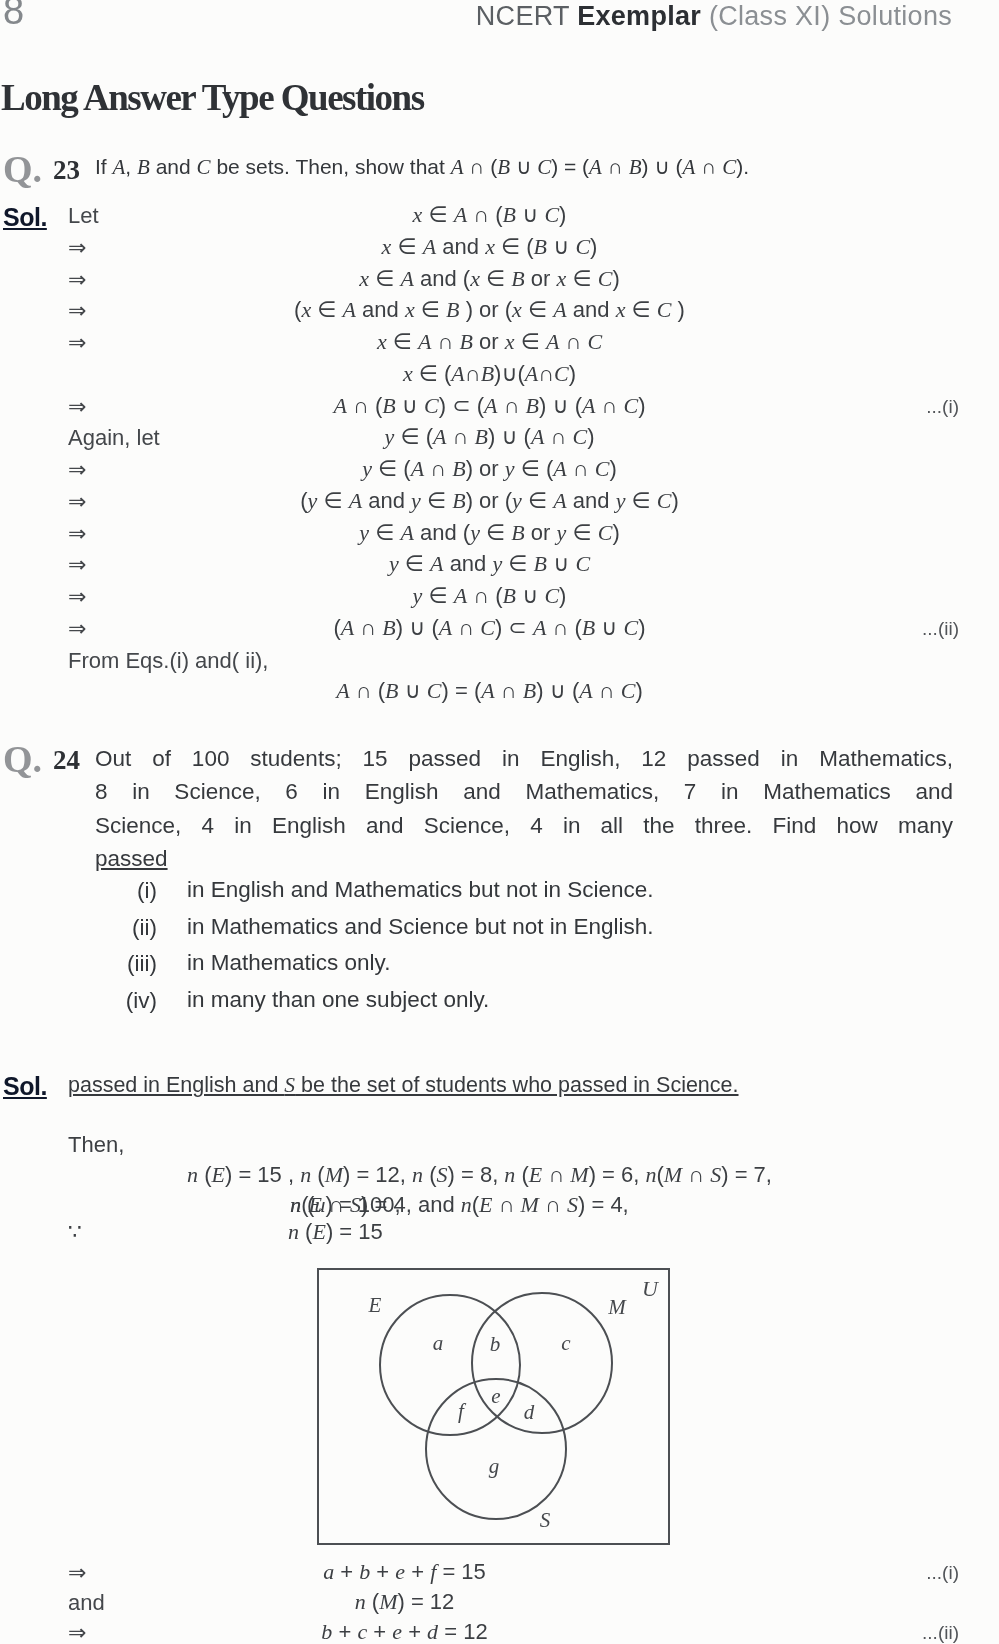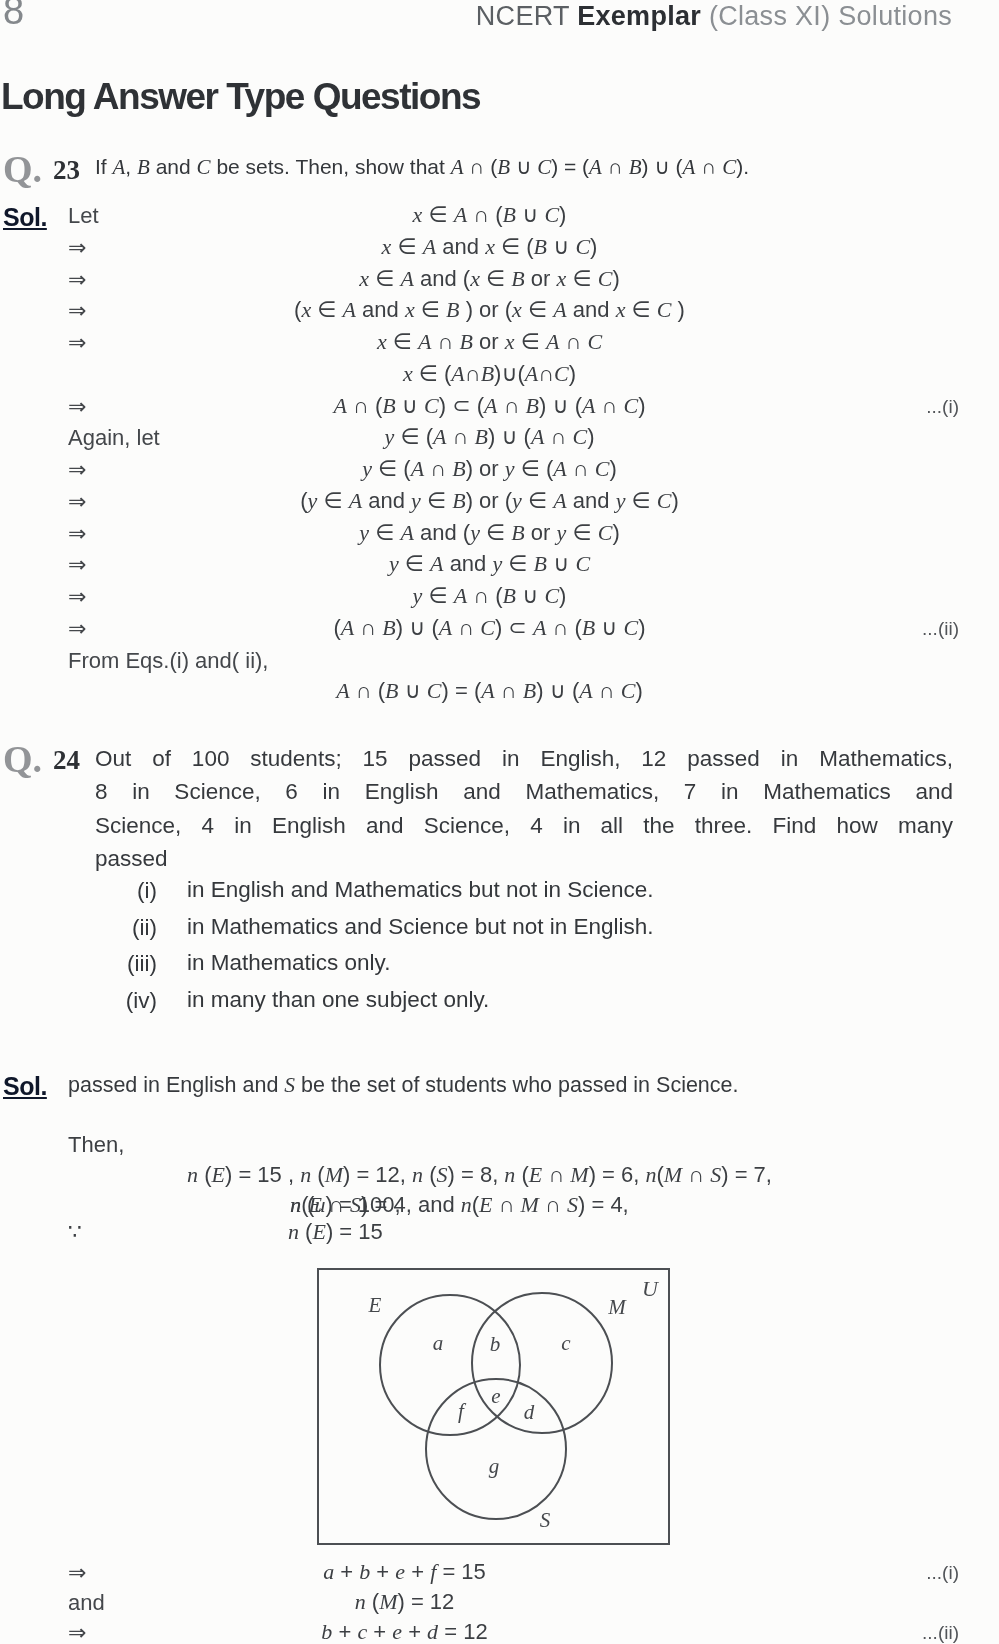"Long Answer Type Questions" .title { font-family: none -> Liberation Serif, serif }
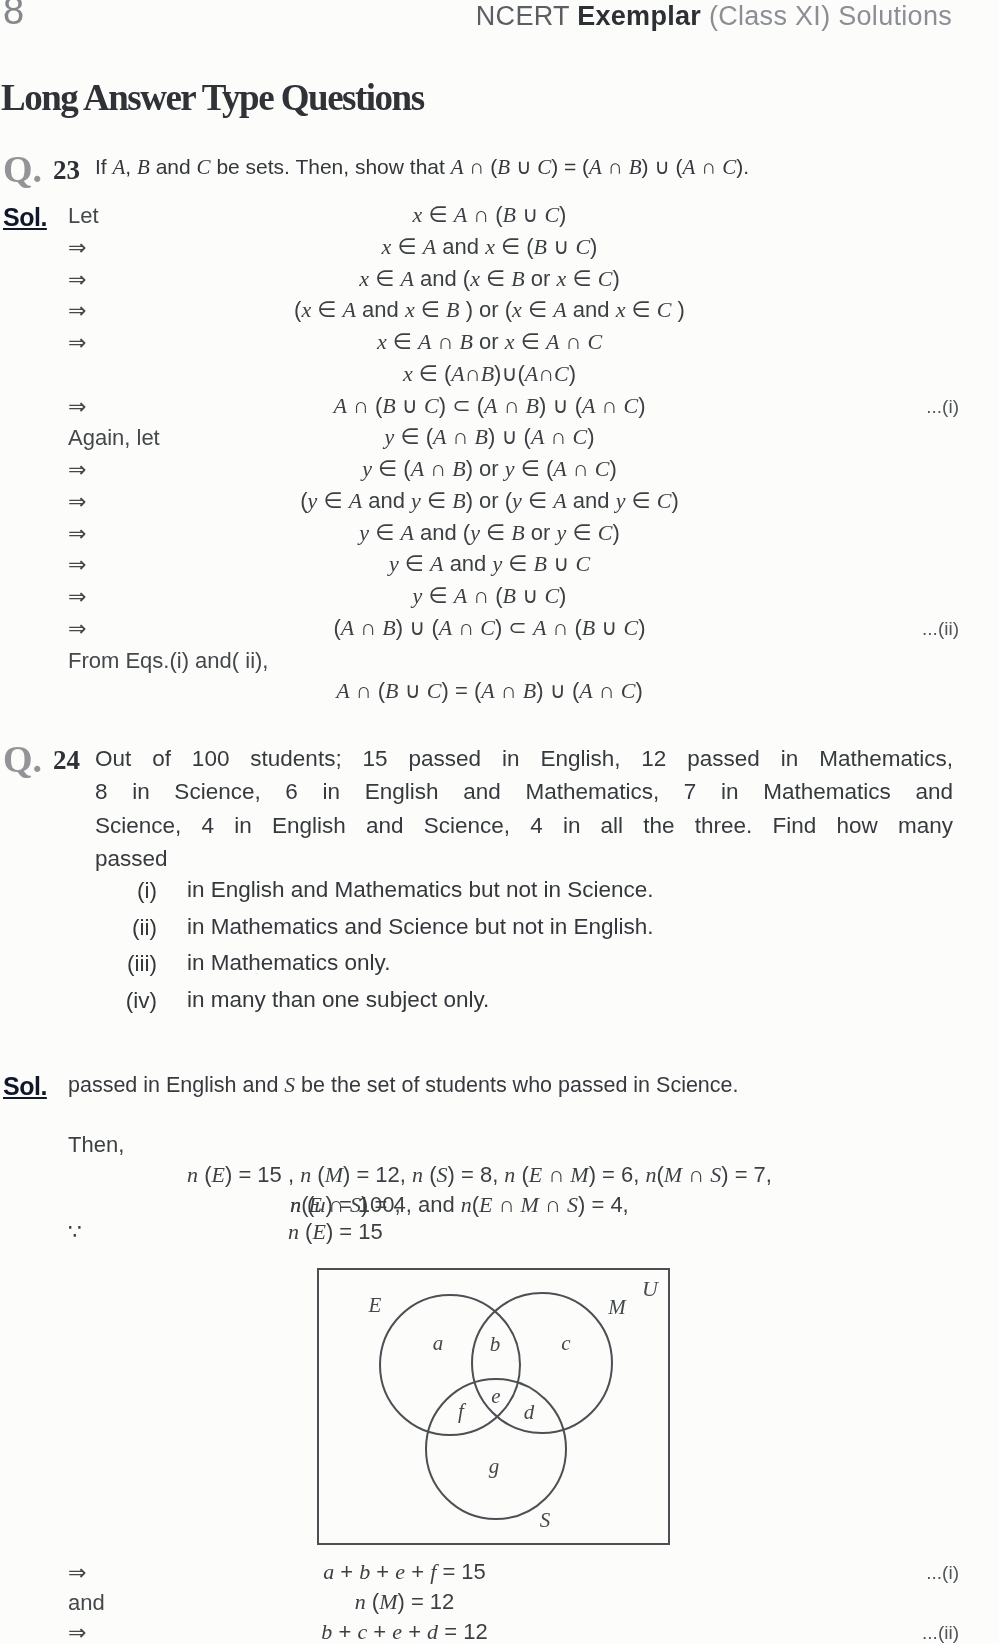"passed" .par .ln.last { text-decoration: none -> underline }
